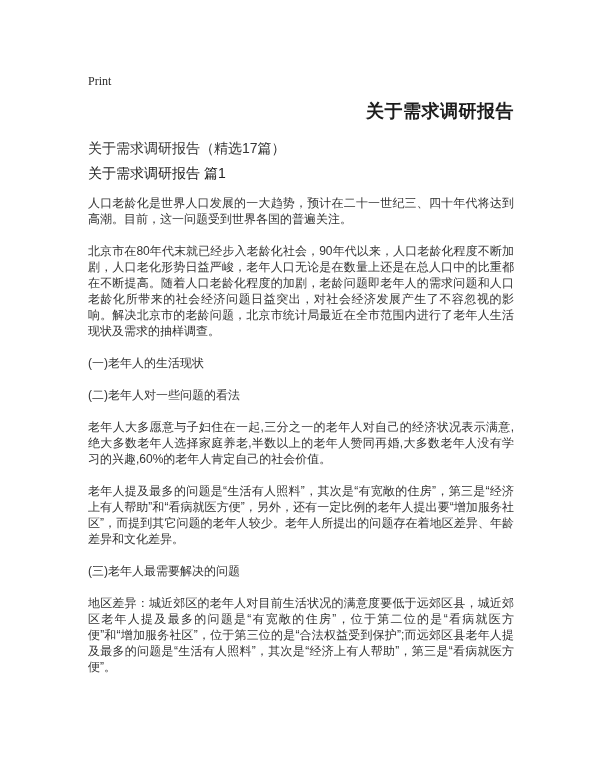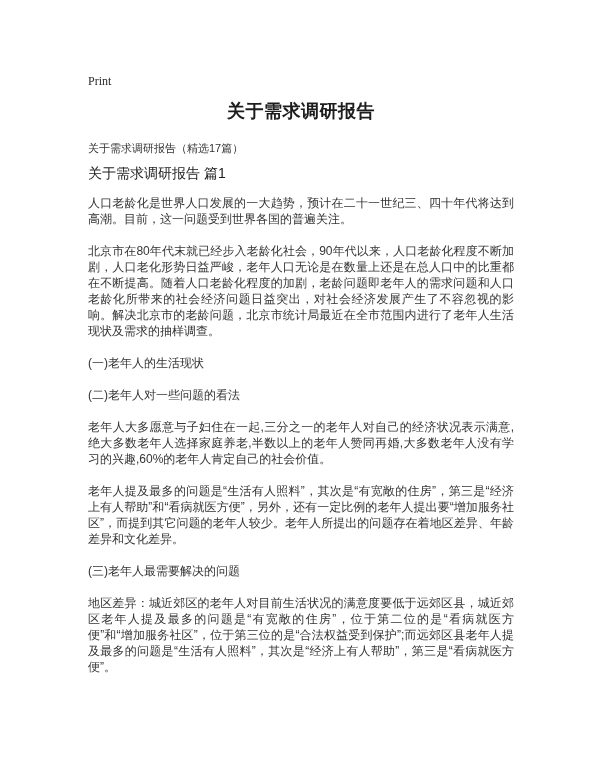"关于需求调研报告" .doc-title { text-align: center -> right }
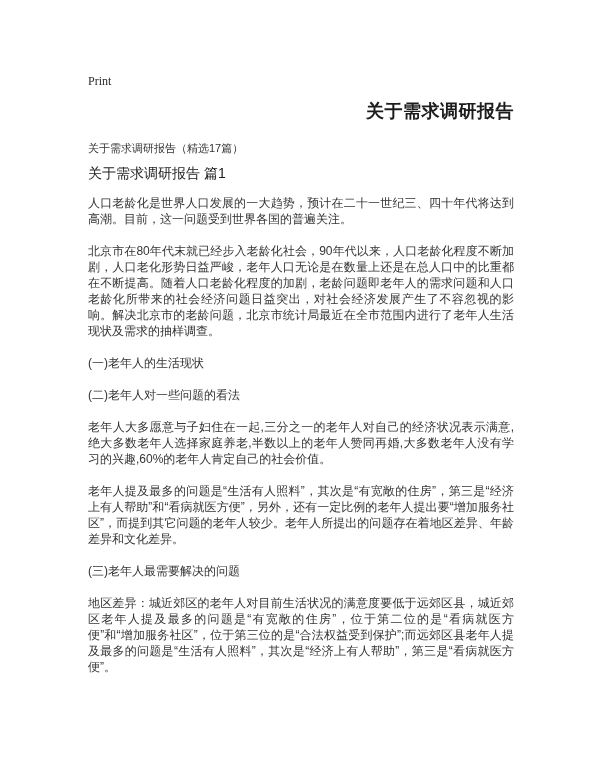"关于需求调研报告（精选17篇）" .doc-subtitle { font-size: 11px -> 14px }
